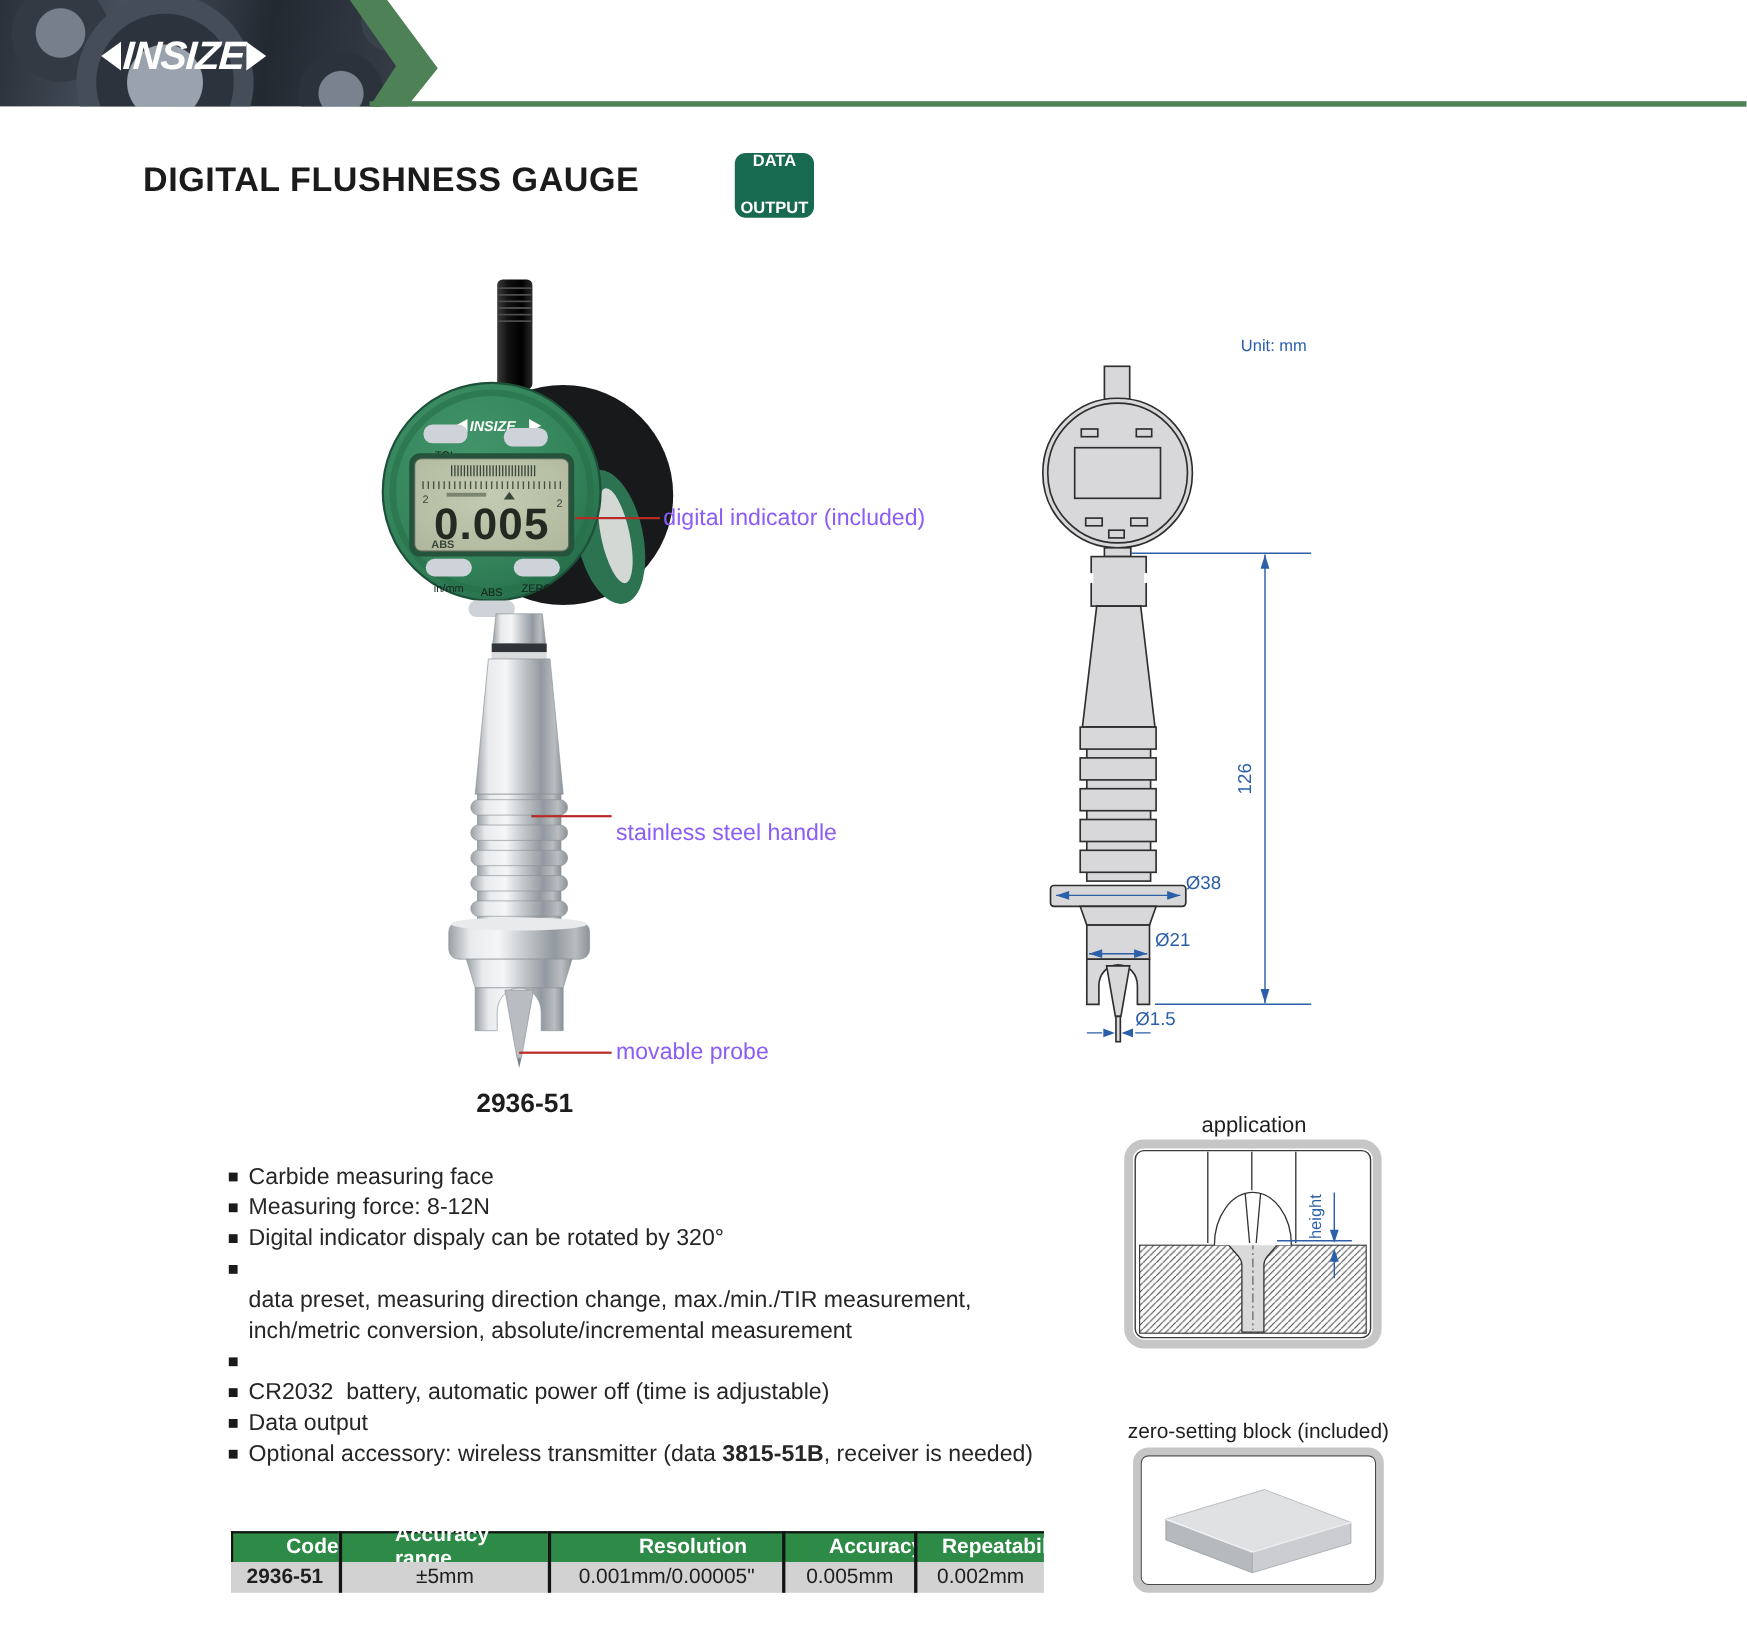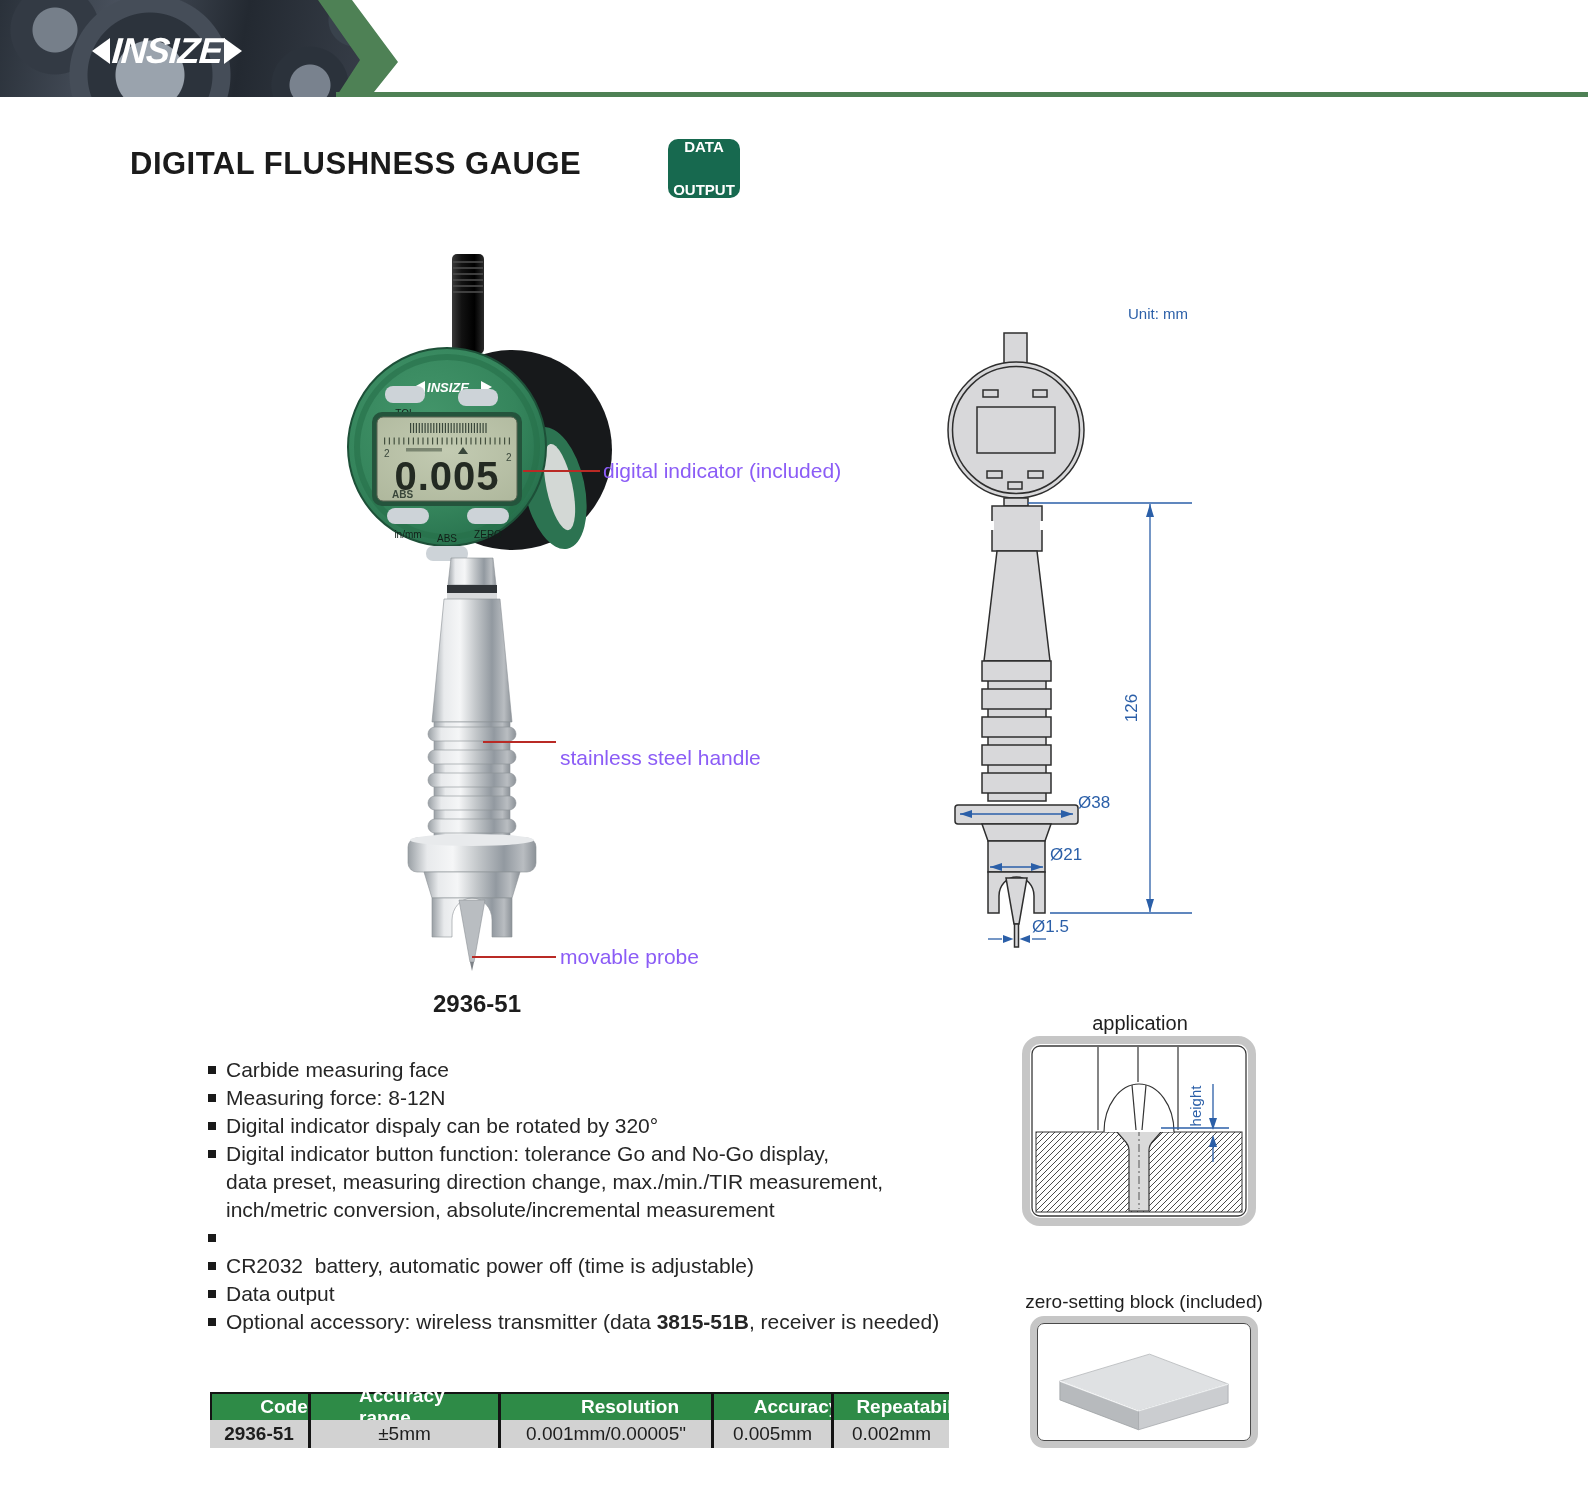"Digital indicator button function:" span.f-text { html: <span>Digital indicator button function: tolerance Go and No-Go display,</span> -> none }
